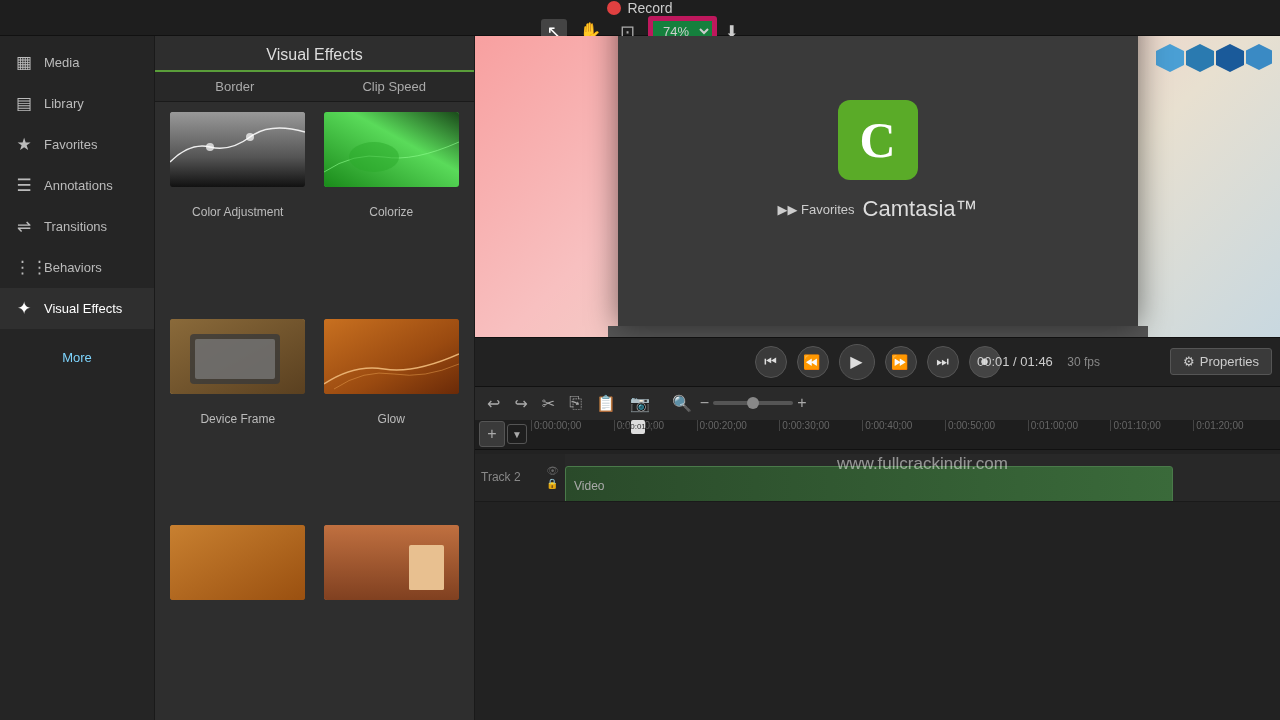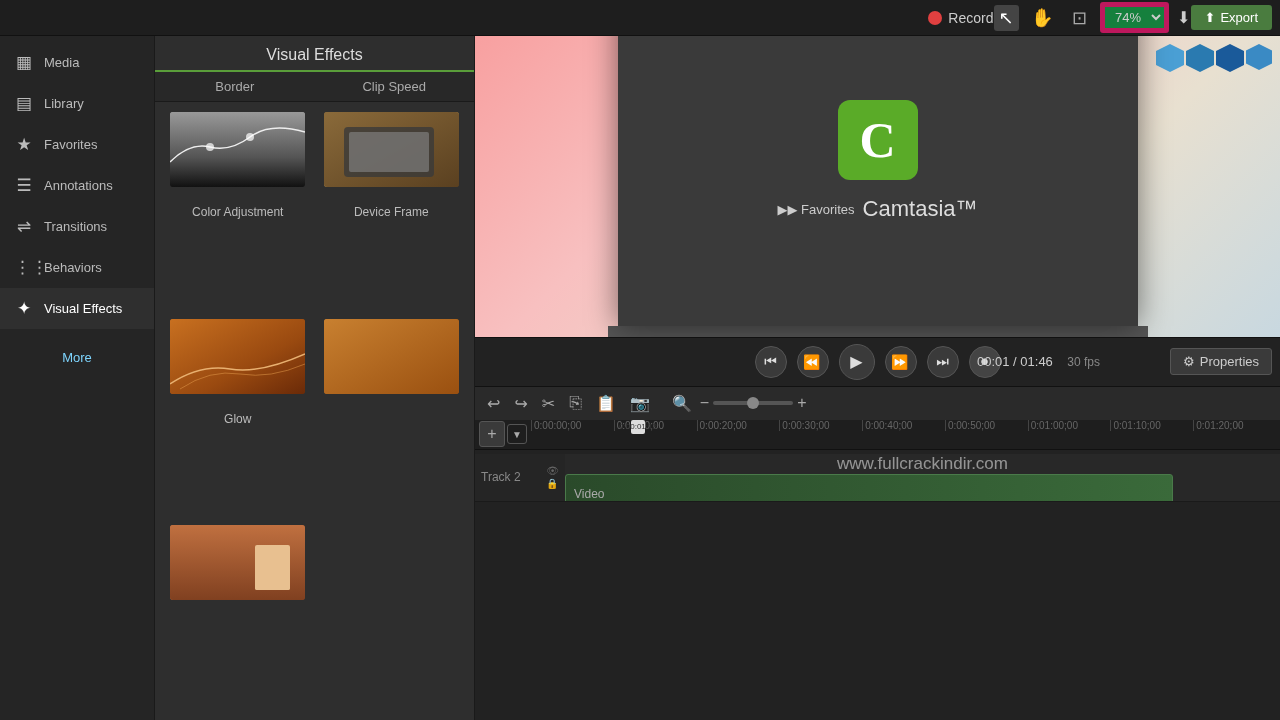"Record" #topbar { flex-direction: none -> column; justify-content: flex-end -> flex-start }
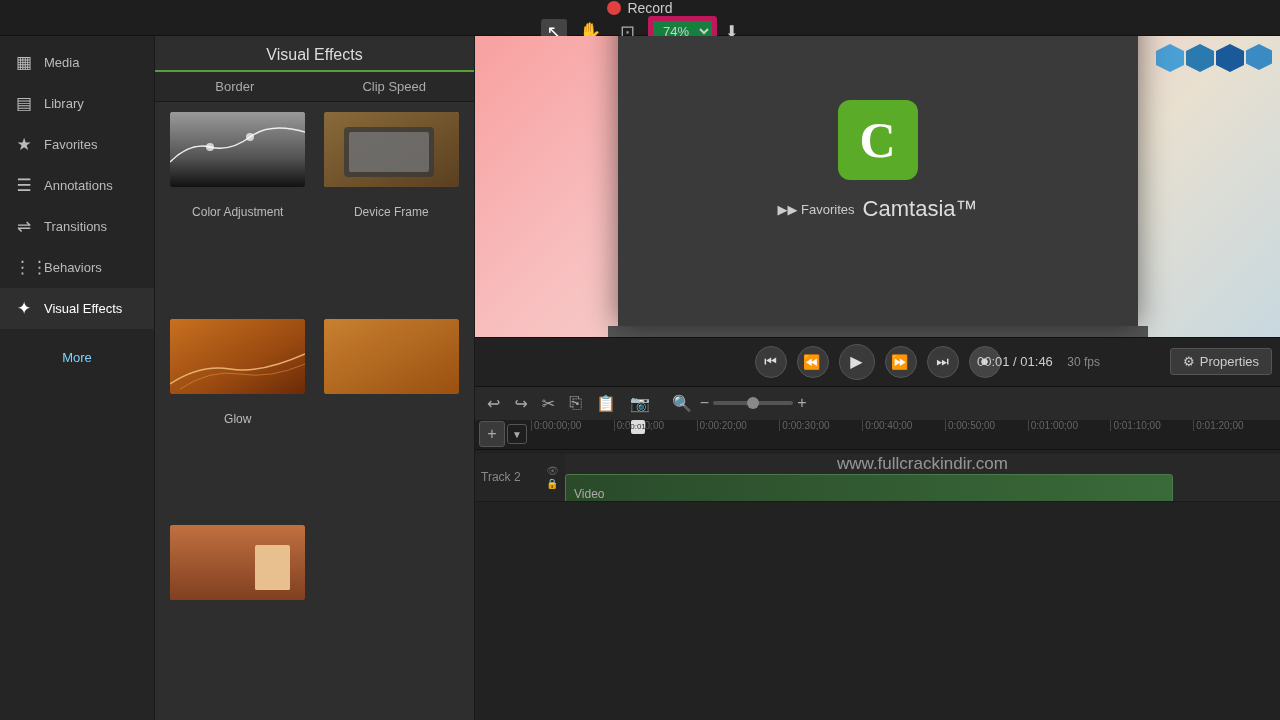"Colorize" div.effect-item { html: none -> <div> <div> <svg> <defs> <linearGradient> <stop></stop> <stop></stop> <stop></stop> </linearGradient> </defs> <rect></rect> <path></path> <ellipse></ellipse> </svg> </div> <div>Colorize</div> </div> }
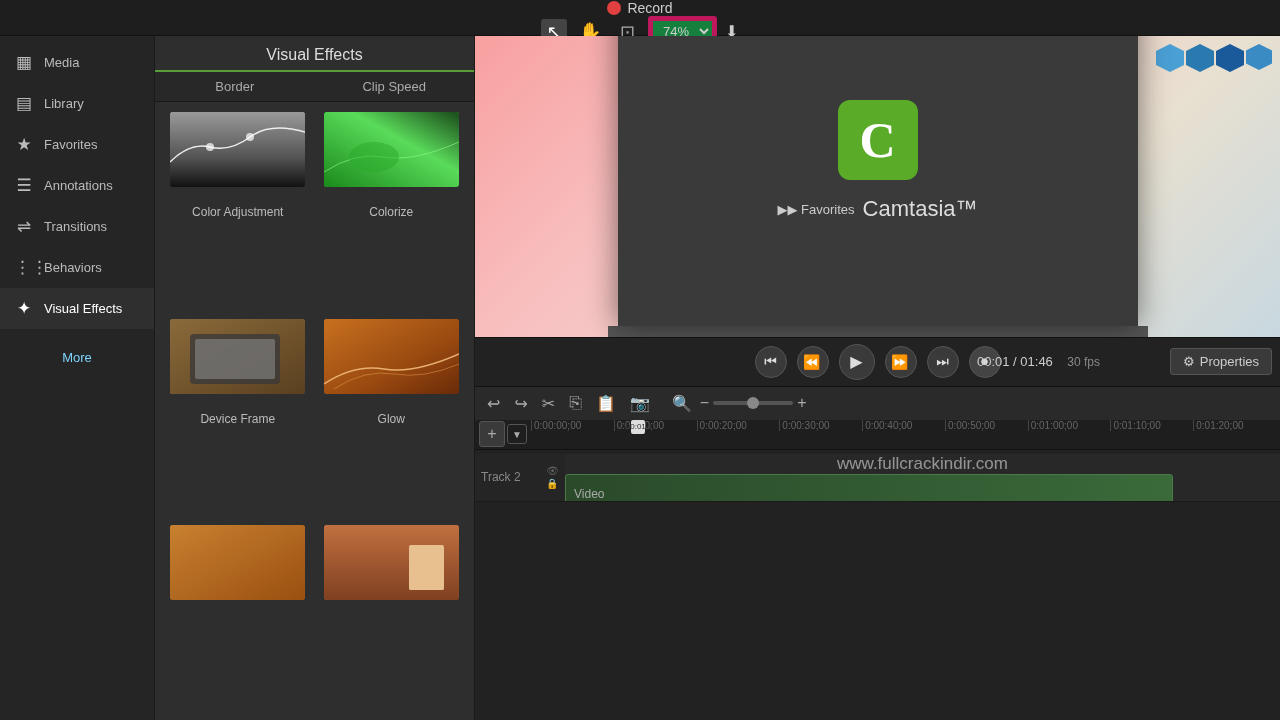"Video" .track-clip { top: 20px -> 12px }
